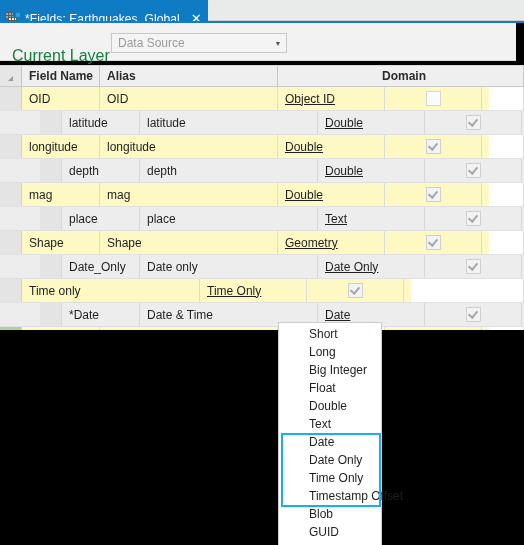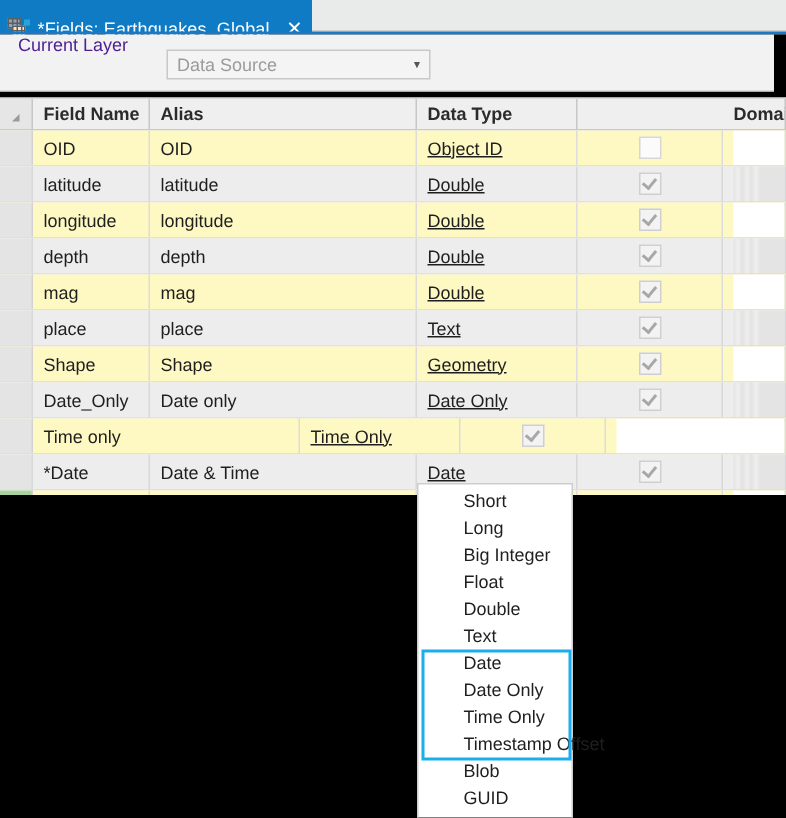"Current Layer" #current-layer-label { color: #4c1d95 -> #15803d; font-size: 12px -> 16px; top: 0 -> 24px }
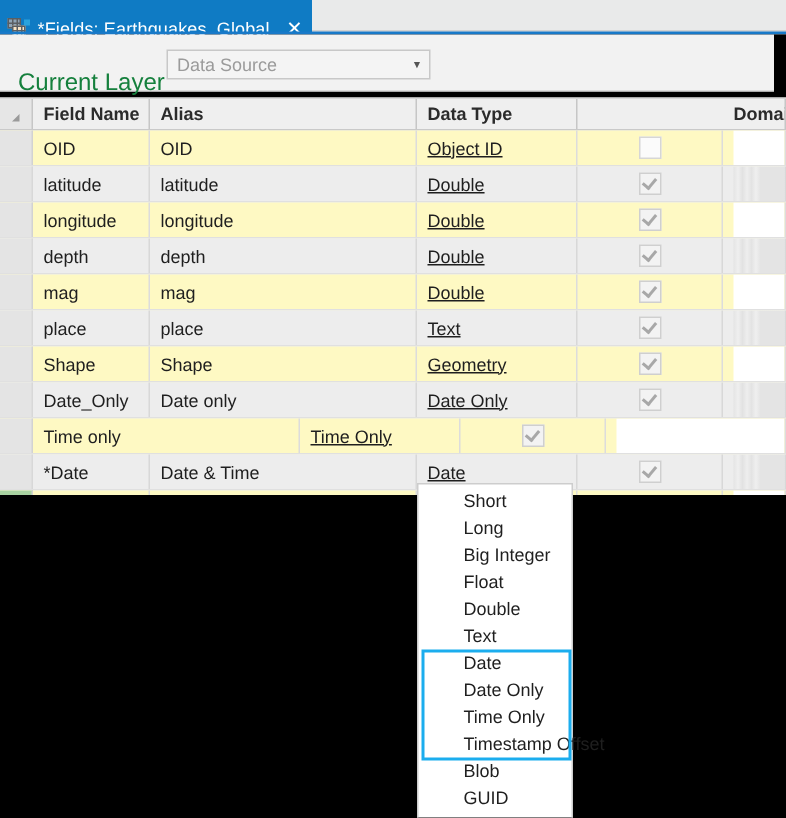"Data Type" div.cell { html: <div>Data Type</div> -> none }
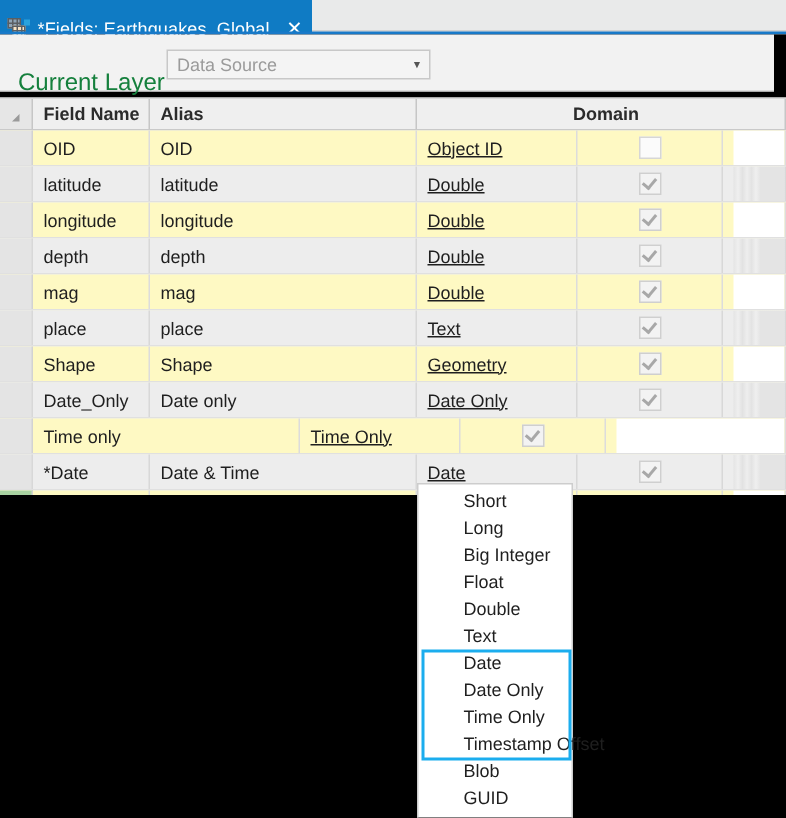"latitude" .row-even { padding-left: none -> 40px }
